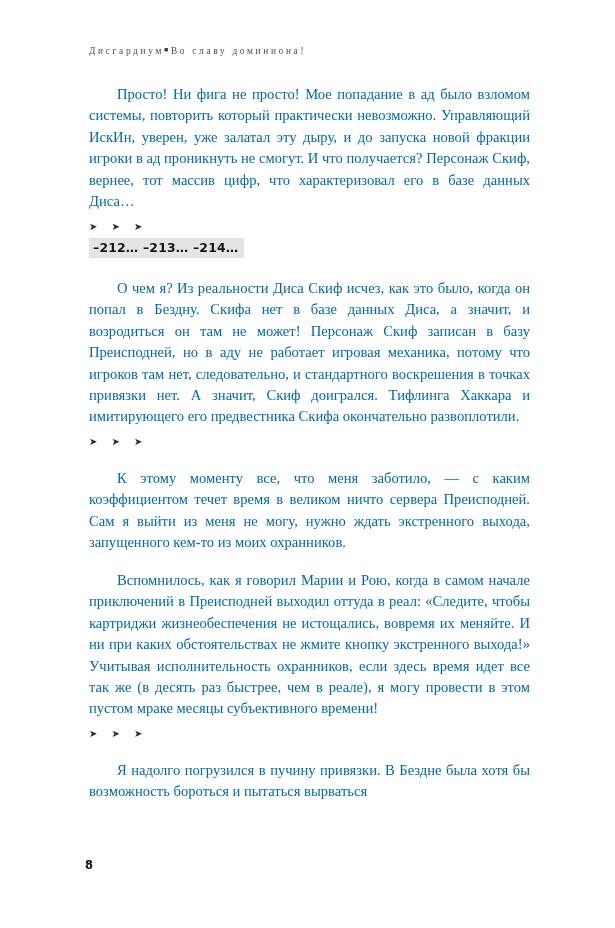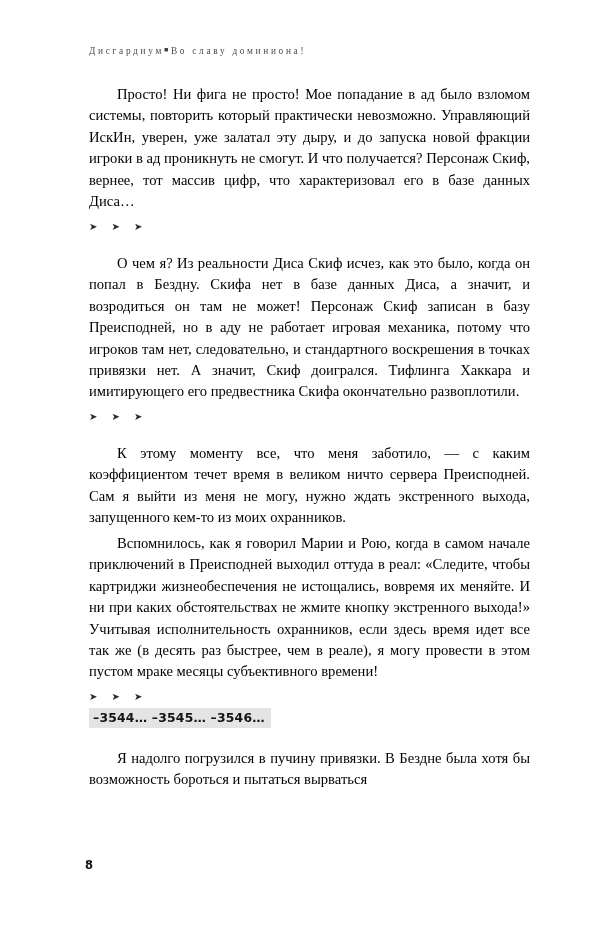"Просто! Ни фига не просто!" p.para { color: #000000 -> #0369a1 }
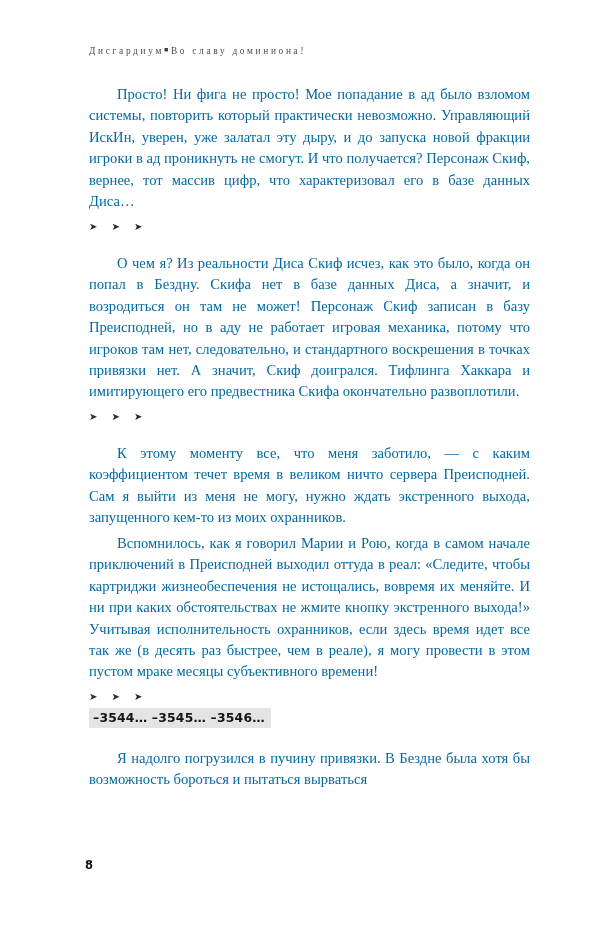"–212… –213… –214…" div.countdown { html: none -> <div>–212… –213… –214…</div> }
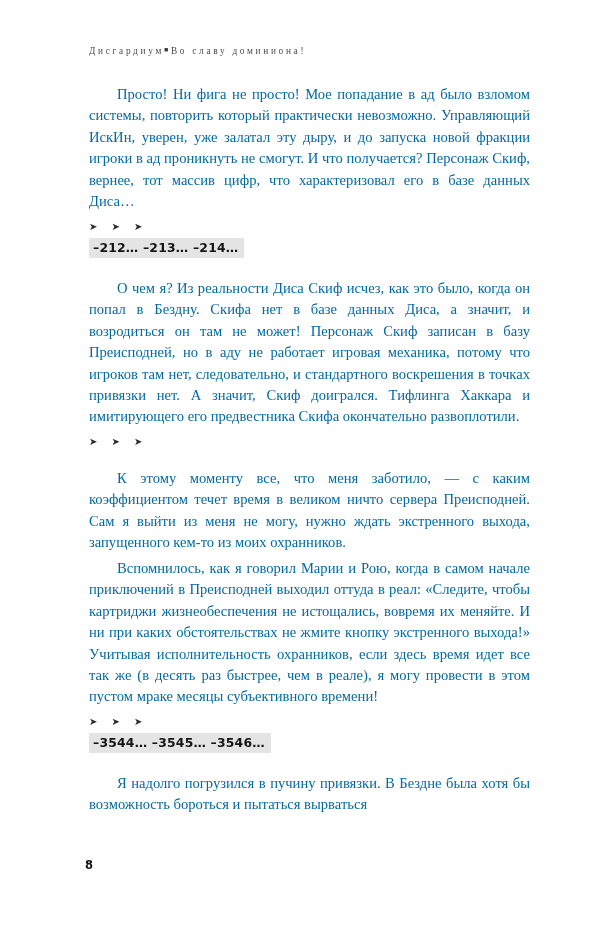"Вспомнилось, как я говорил Марии" .block + .block { margin-top: 4px -> 16px }
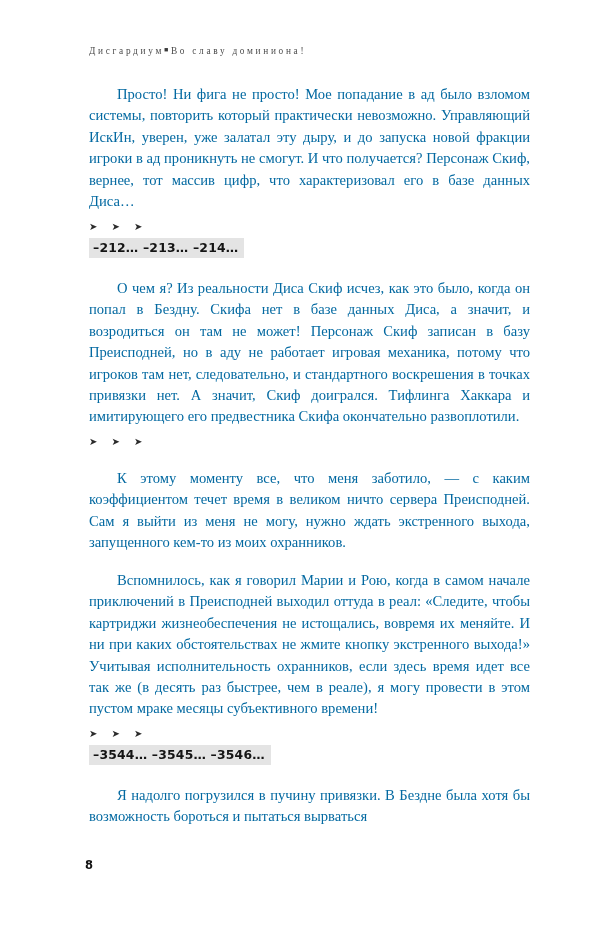"–3544… –3545… –3546…" div.countdown { html: <div>–3544… –3545… –3546…</div> -> none }
